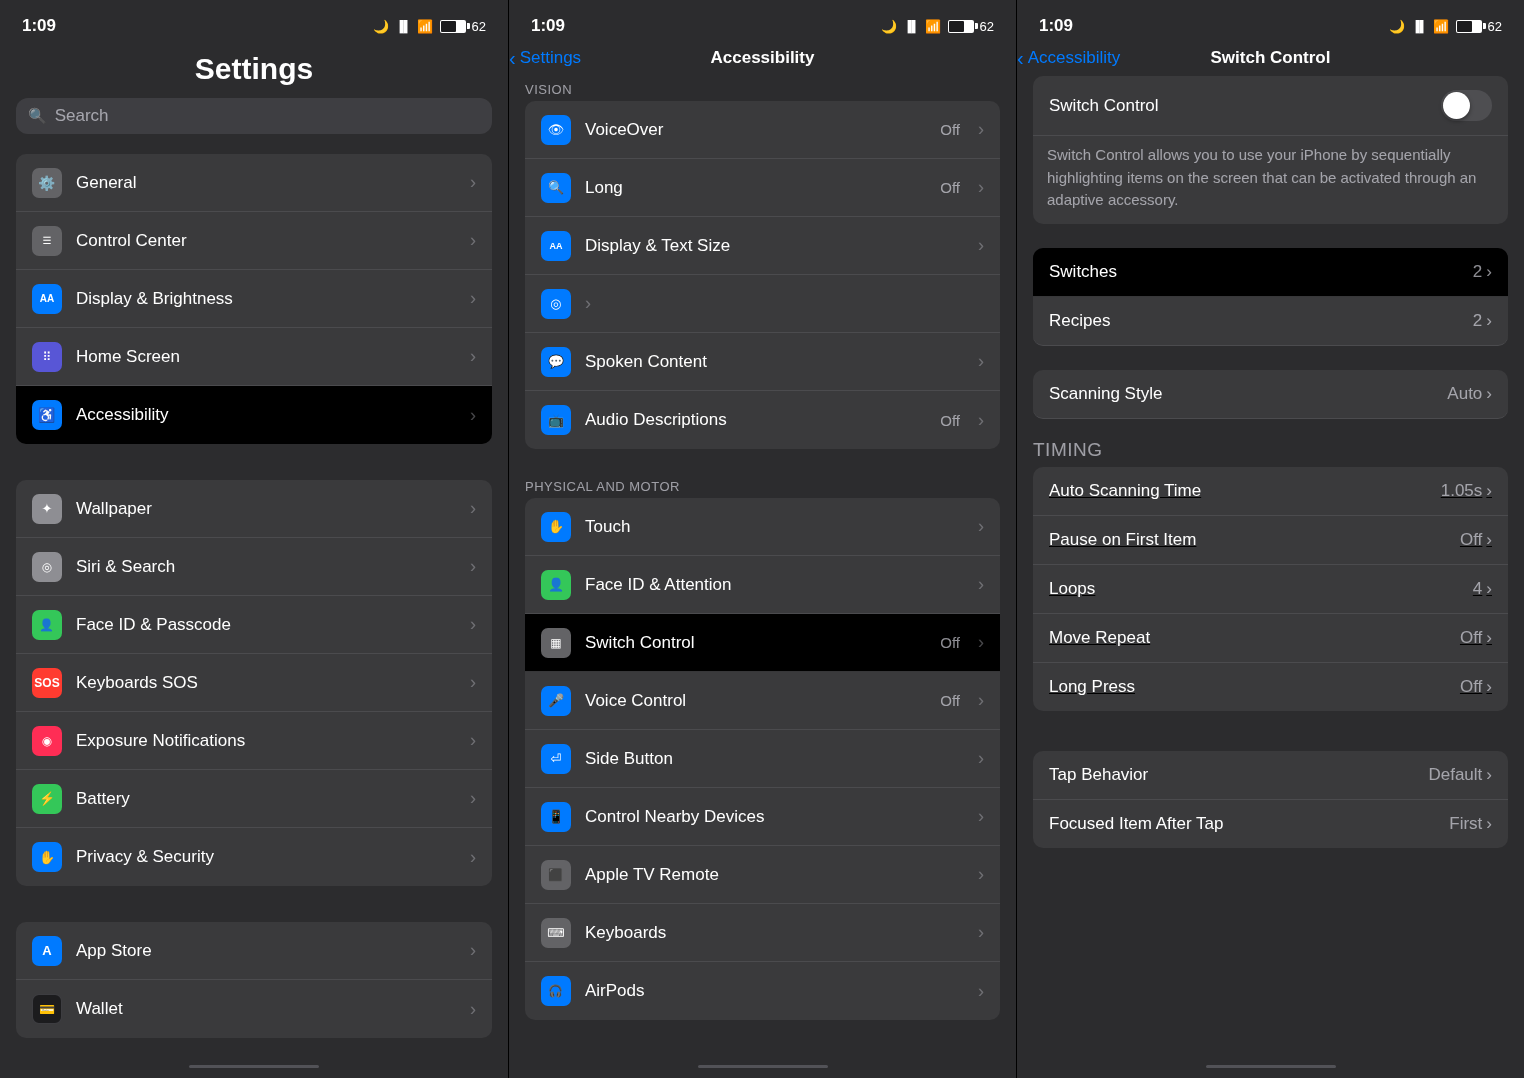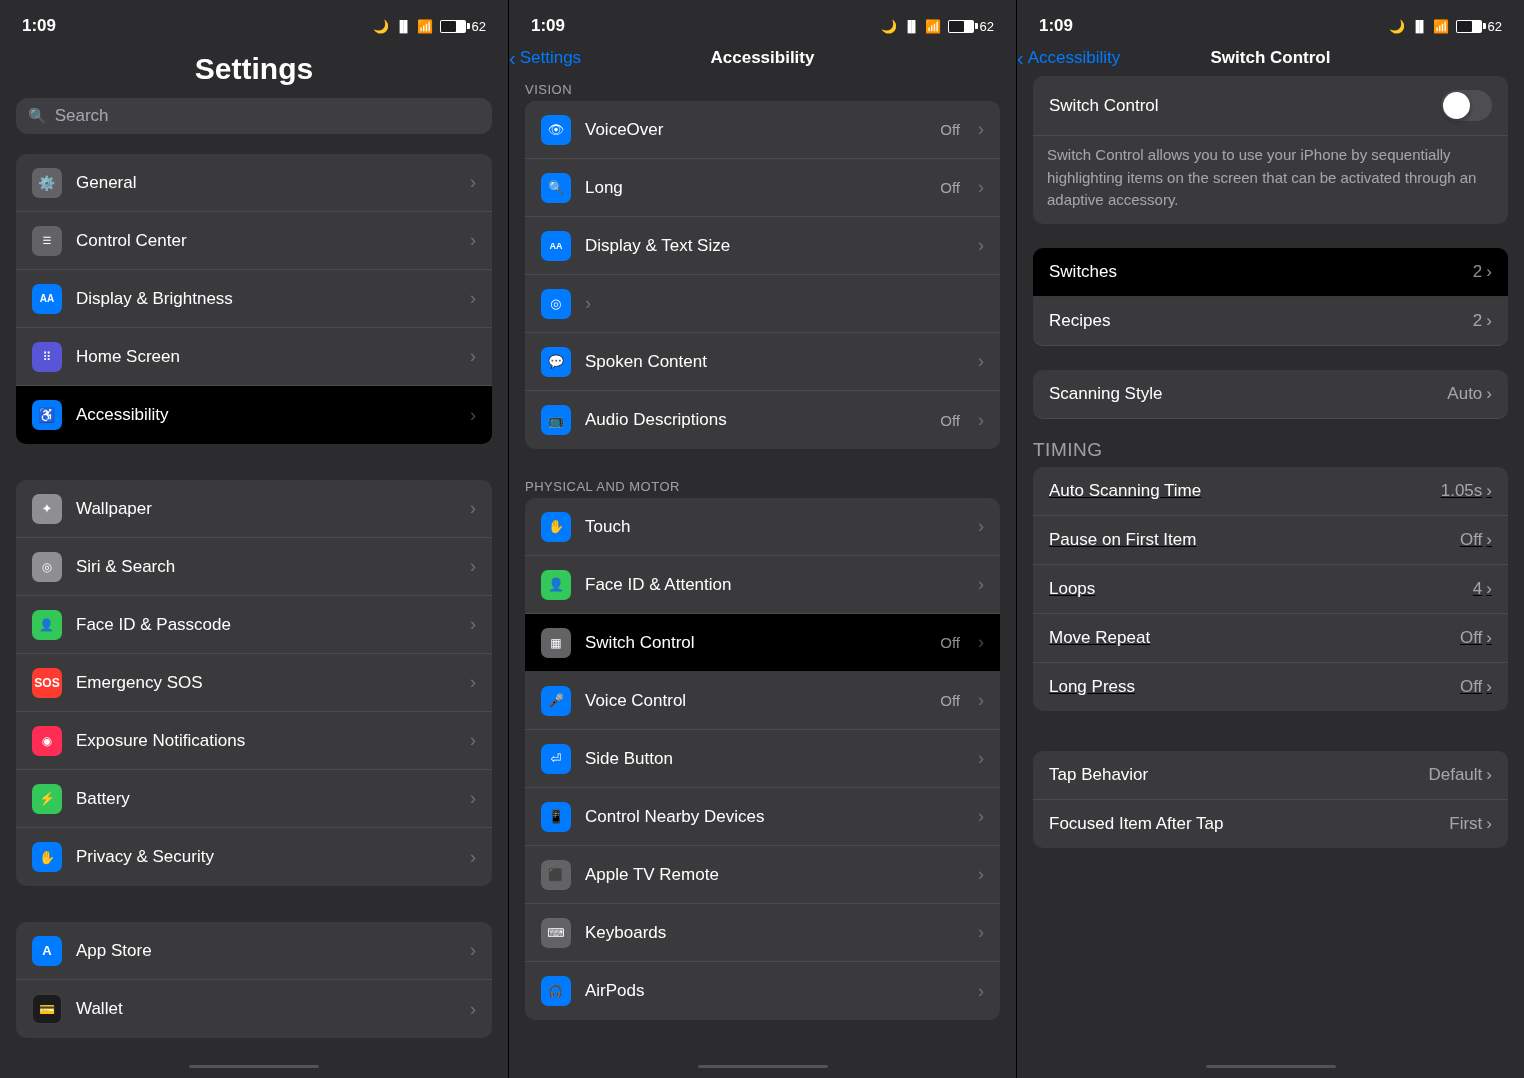"Emergency SOS" span.item-label { text: Emergency -> Keyboards }
